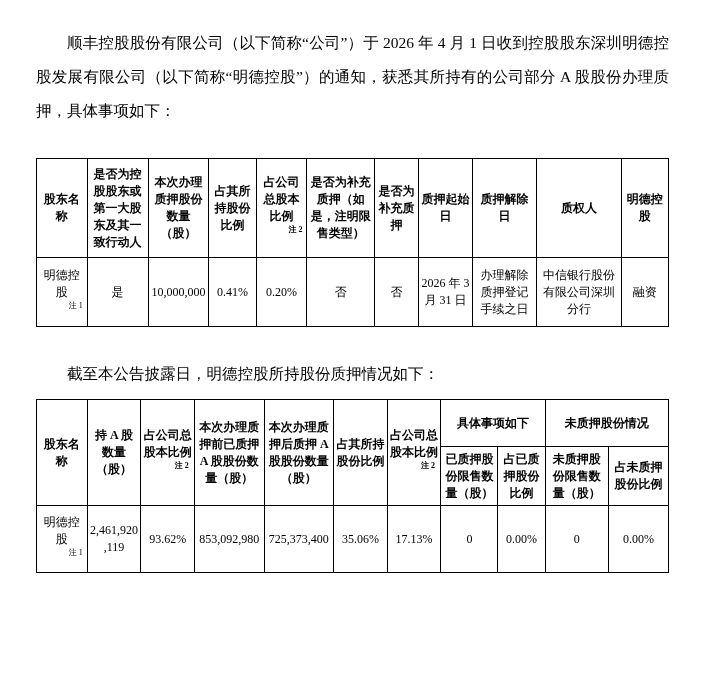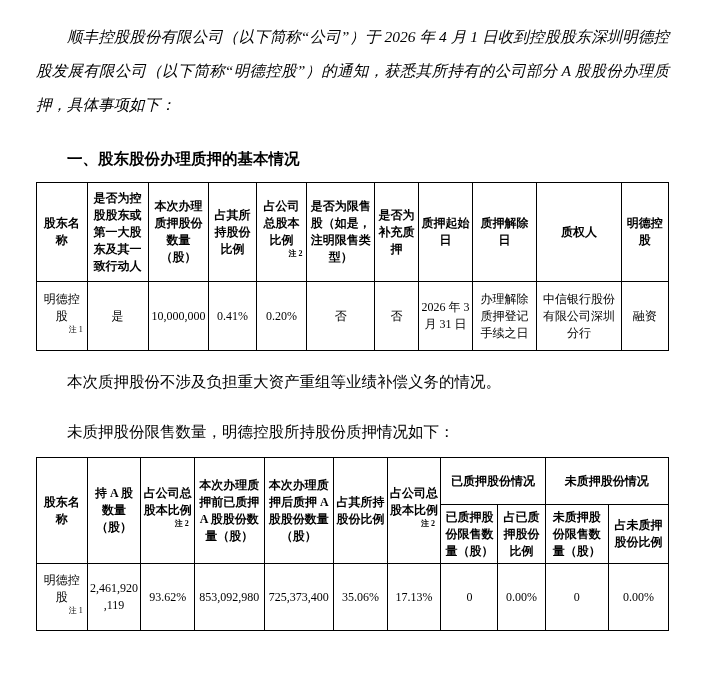"顺丰控股股份有限公司（以下简称“公司”）于 2026 年 4 月" .para-top { font-style: italic -> none; margin-top: 6px -> 12px }
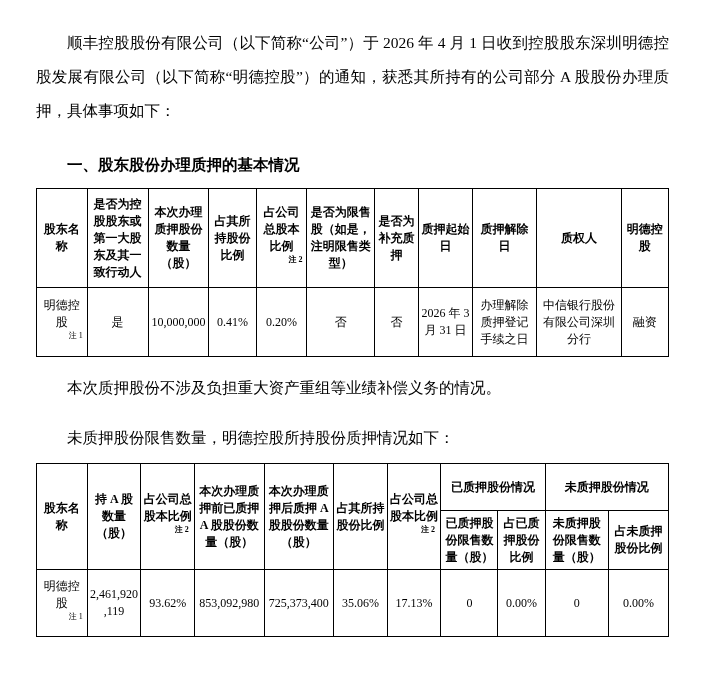"一、股东股份办理质押的基本情况" h2.heading { html: <h2>一、股东股份办理质押的基本情况</h2> -> none }
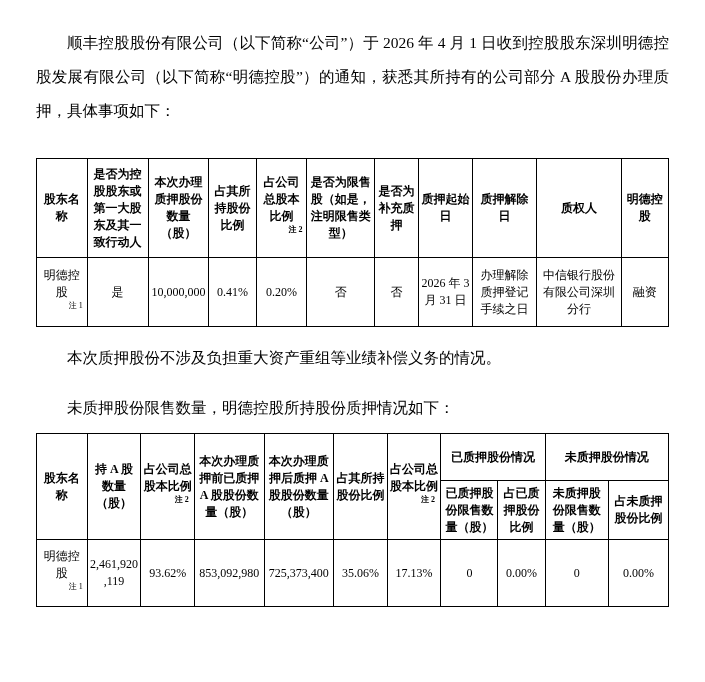"是否为限售股（如是，注明限售类型）" th { text: 限售股 -> 补充质押 }
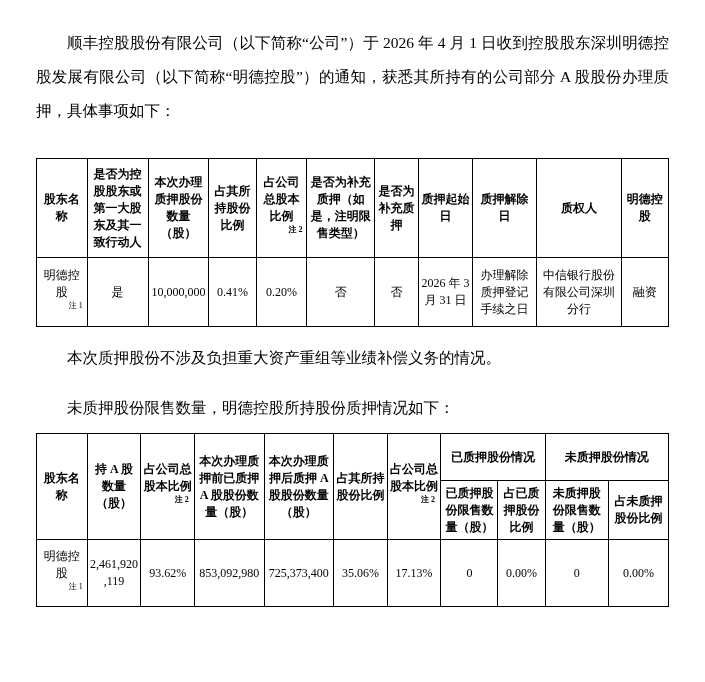"本次质押股份不涉及负担重大资产重组等业绩补偿义务的情况。" p.para { html: <p>本次质押股份不涉及负担重大资产重组等业绩补偿义务的情况。</p> -> none }
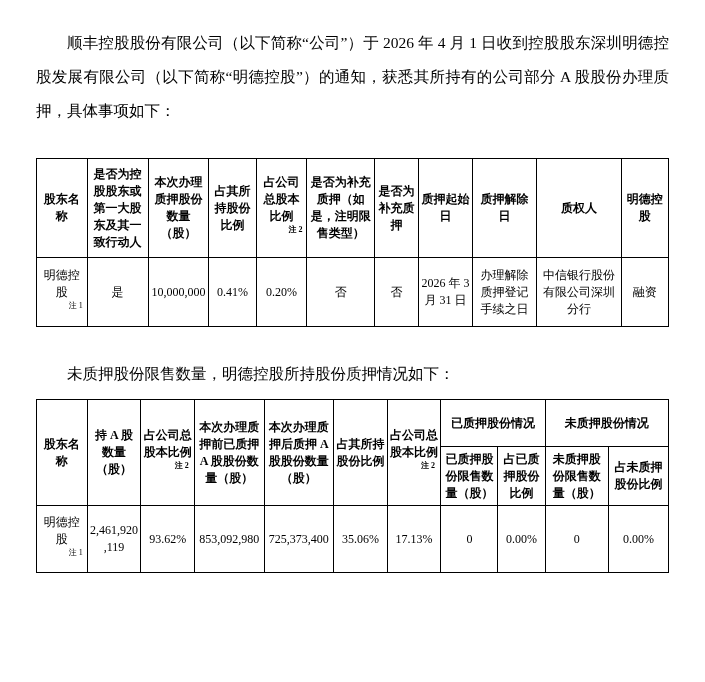"未质押股份限售数量，明德控股所持股份质押情况如下：" p.para { text: 未质押股份限售数量 -> 截至本公告披露日 }
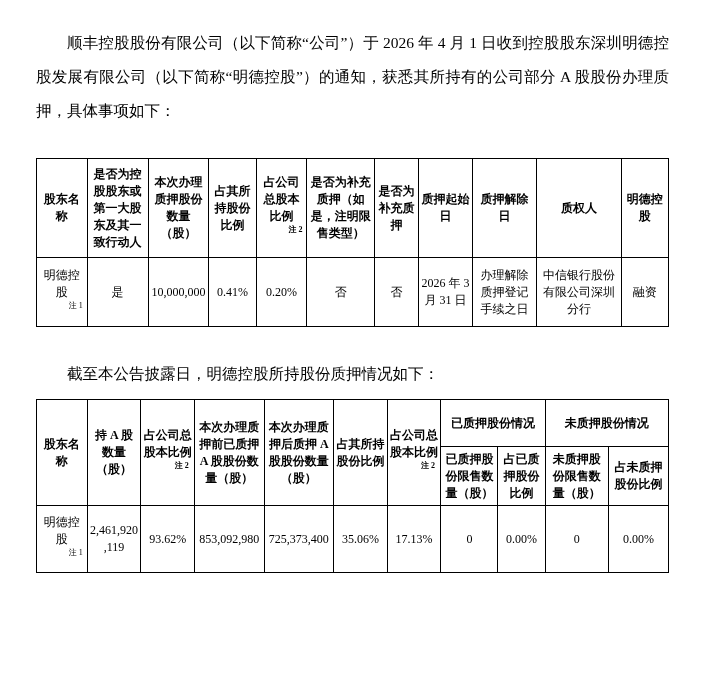"已质押股份情况" th { text: 已质押股份情况 -> 具体事项如下 }
